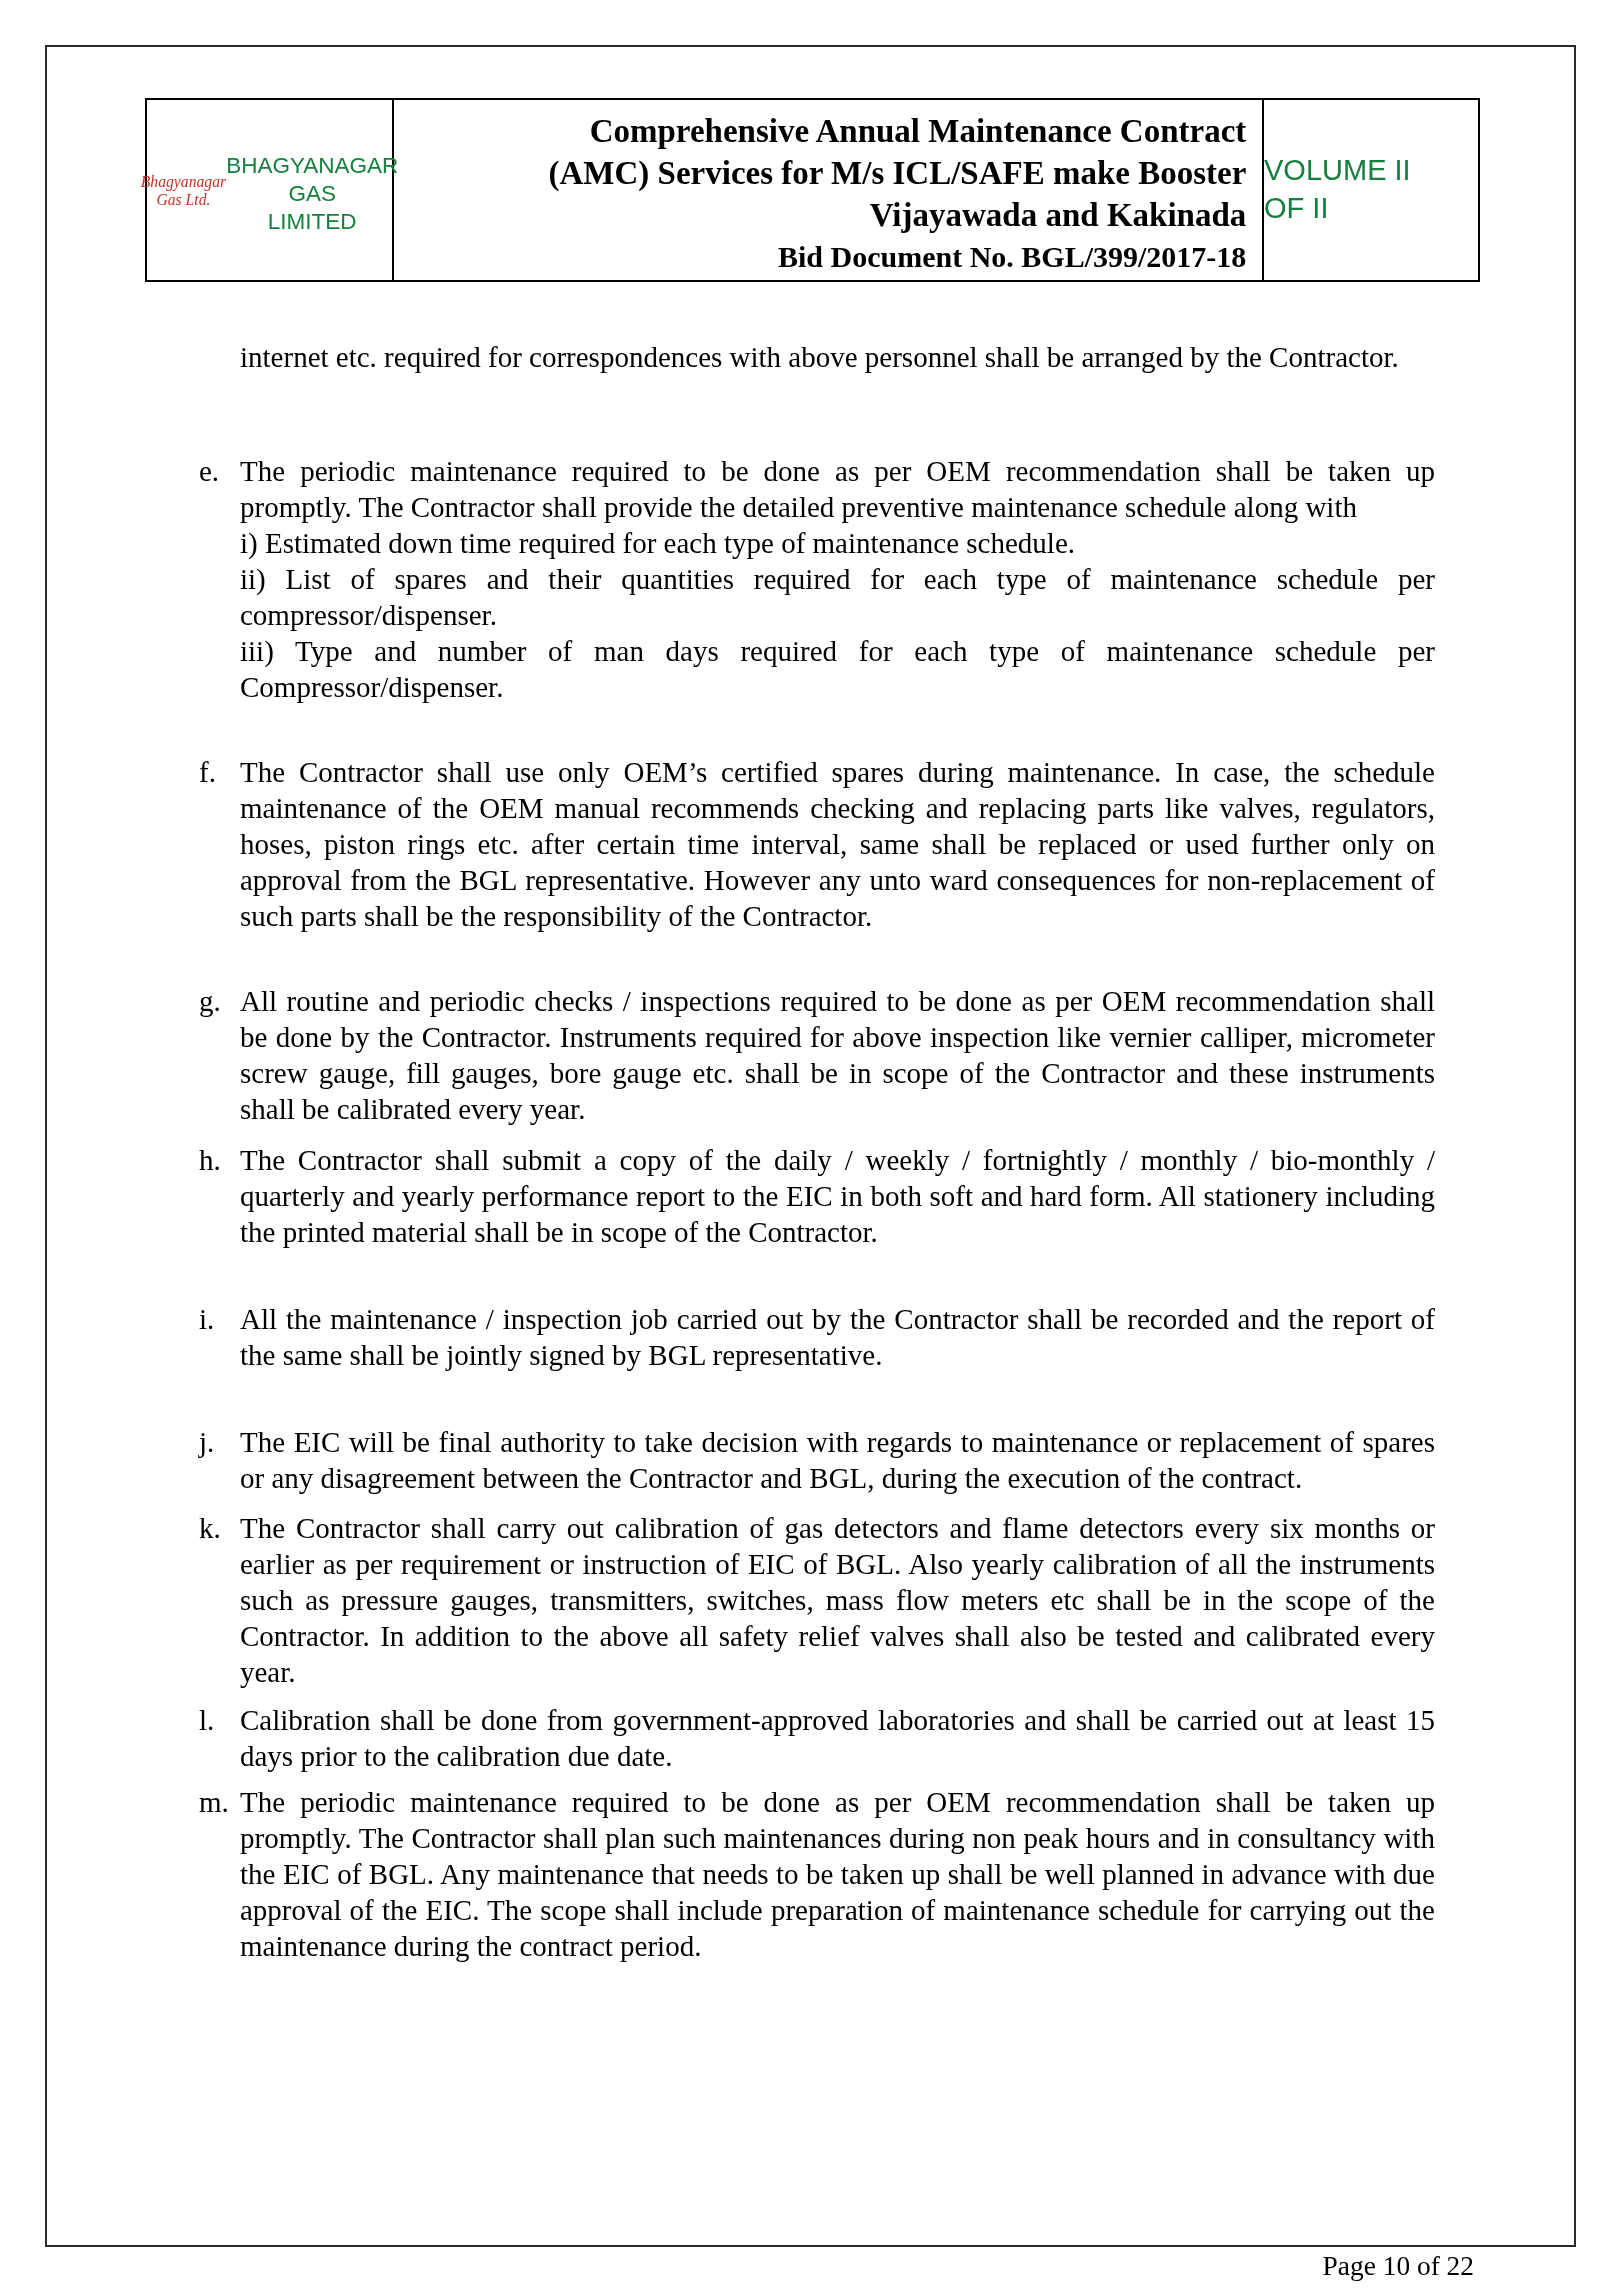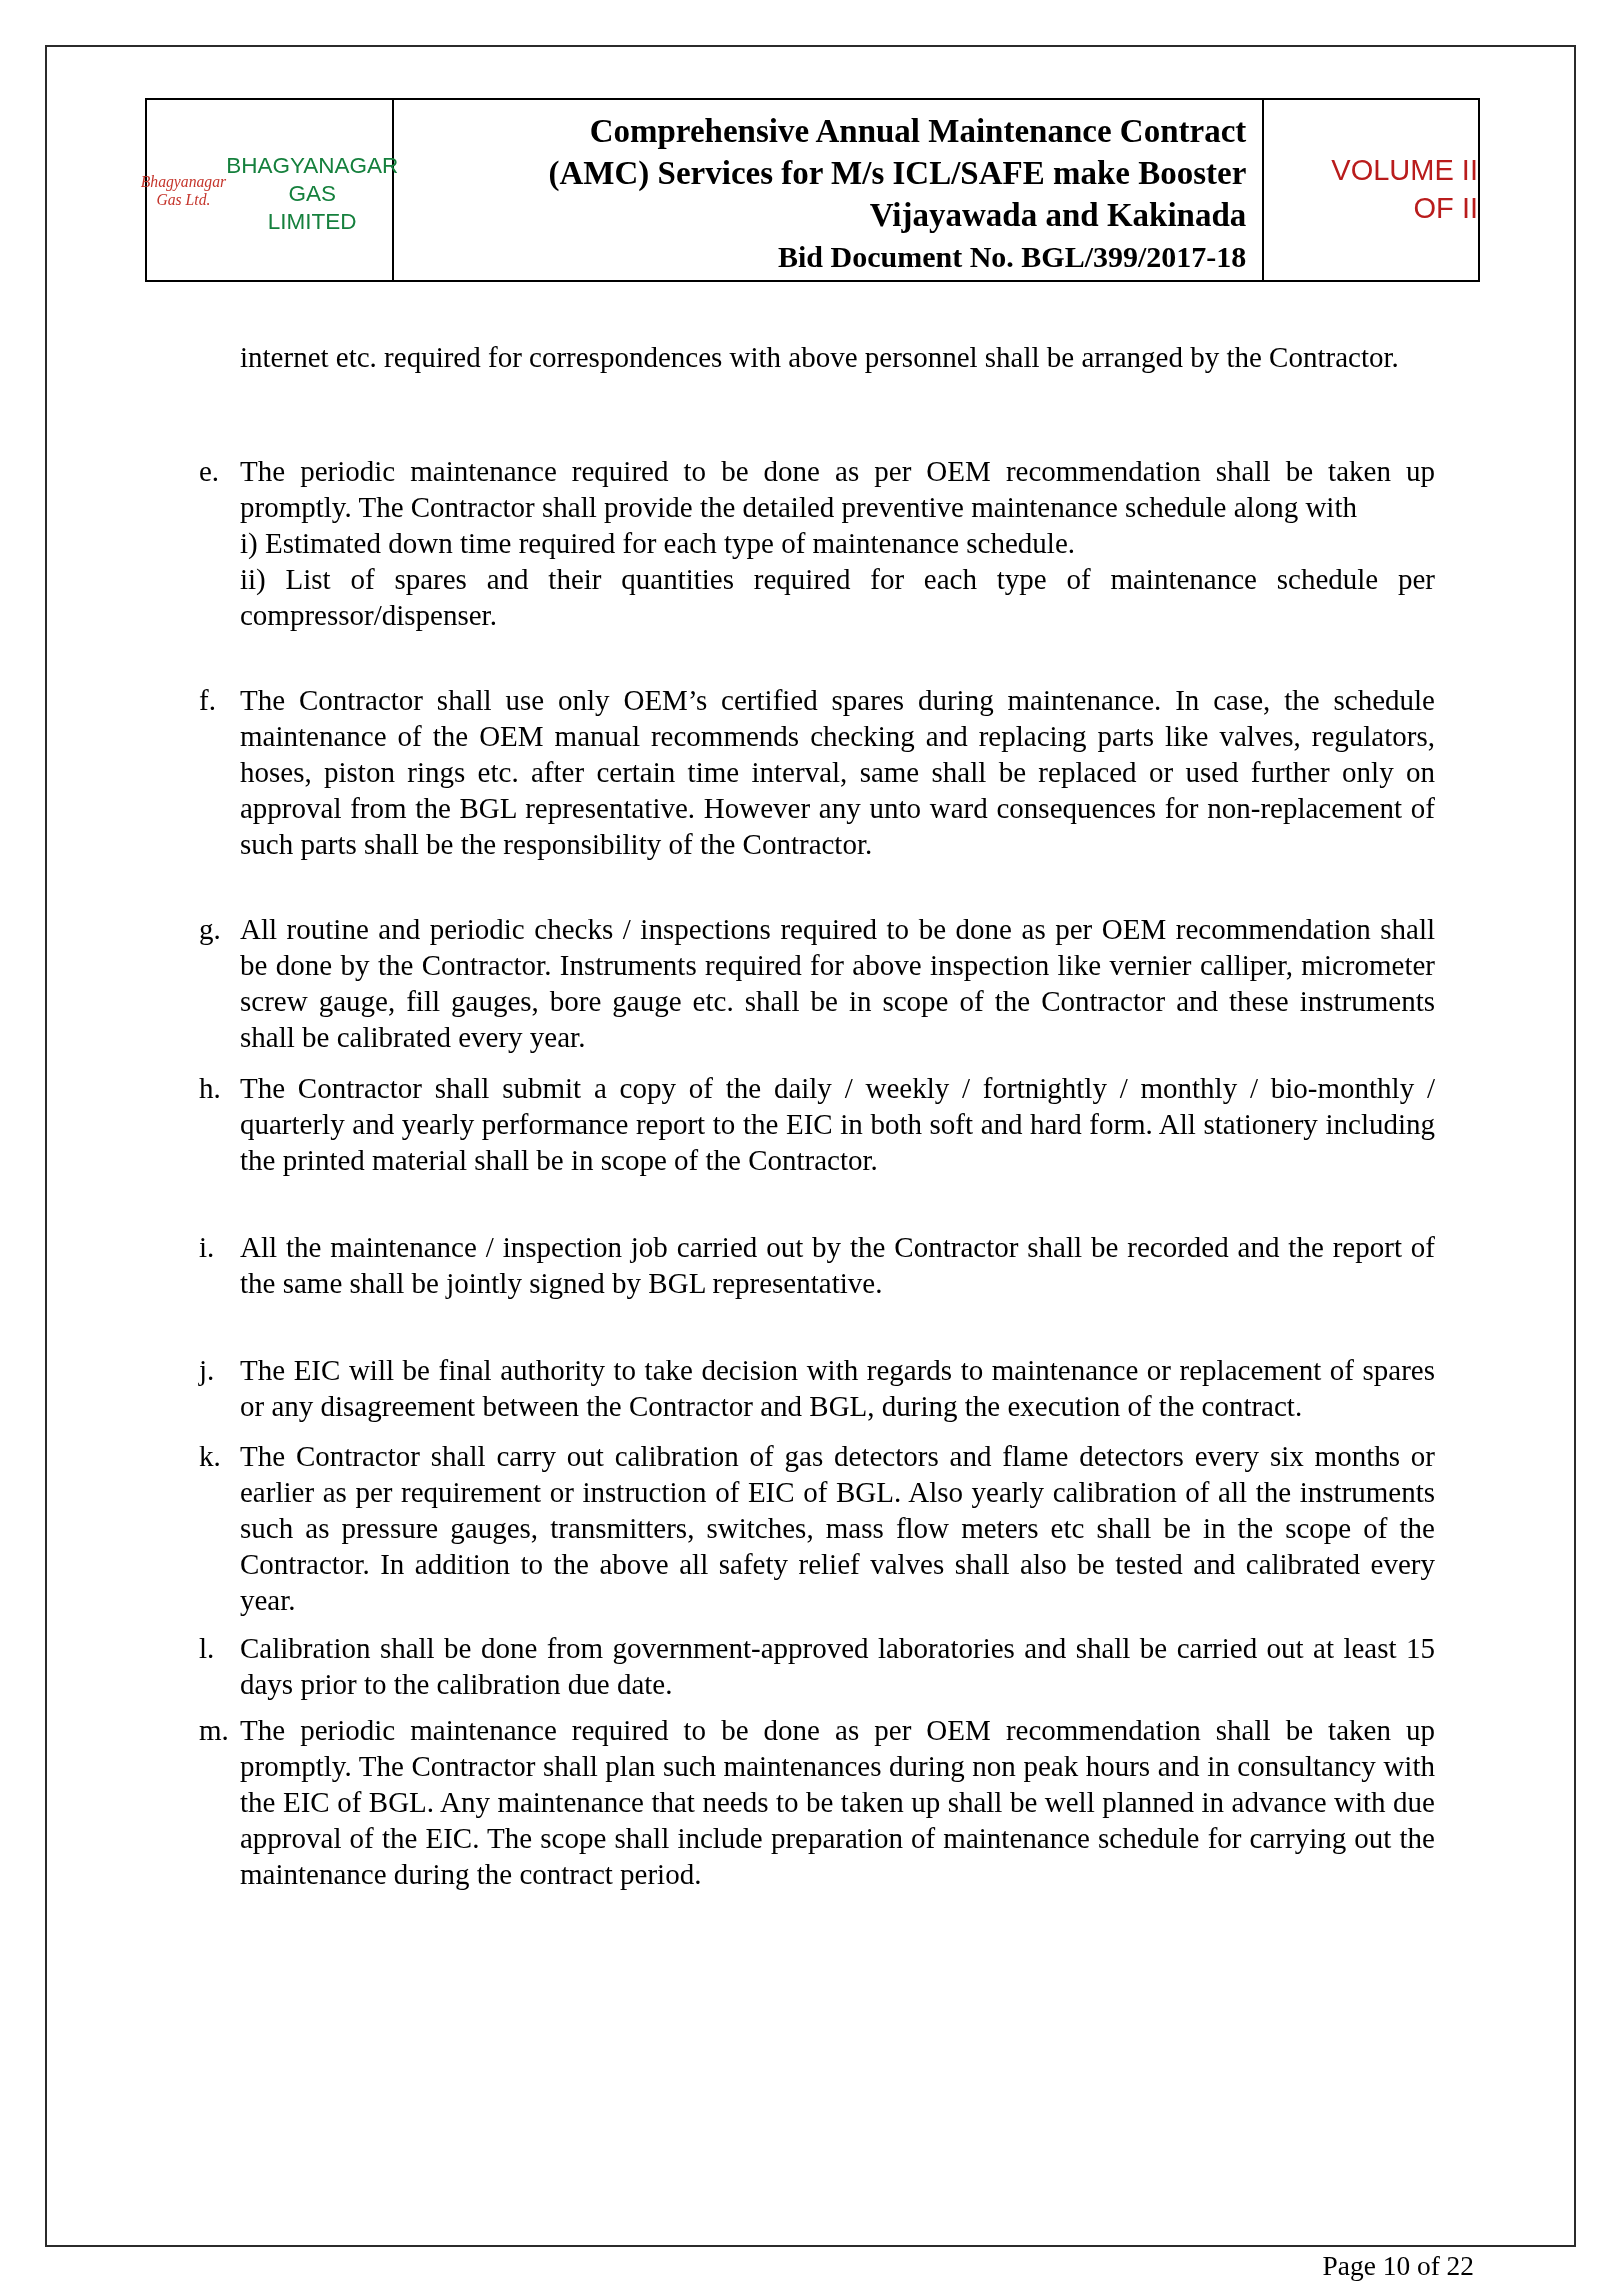"VOLUME II" .volume-cell { align-items: flex-end -> flex-start; color: #b91c1c -> #15803d }
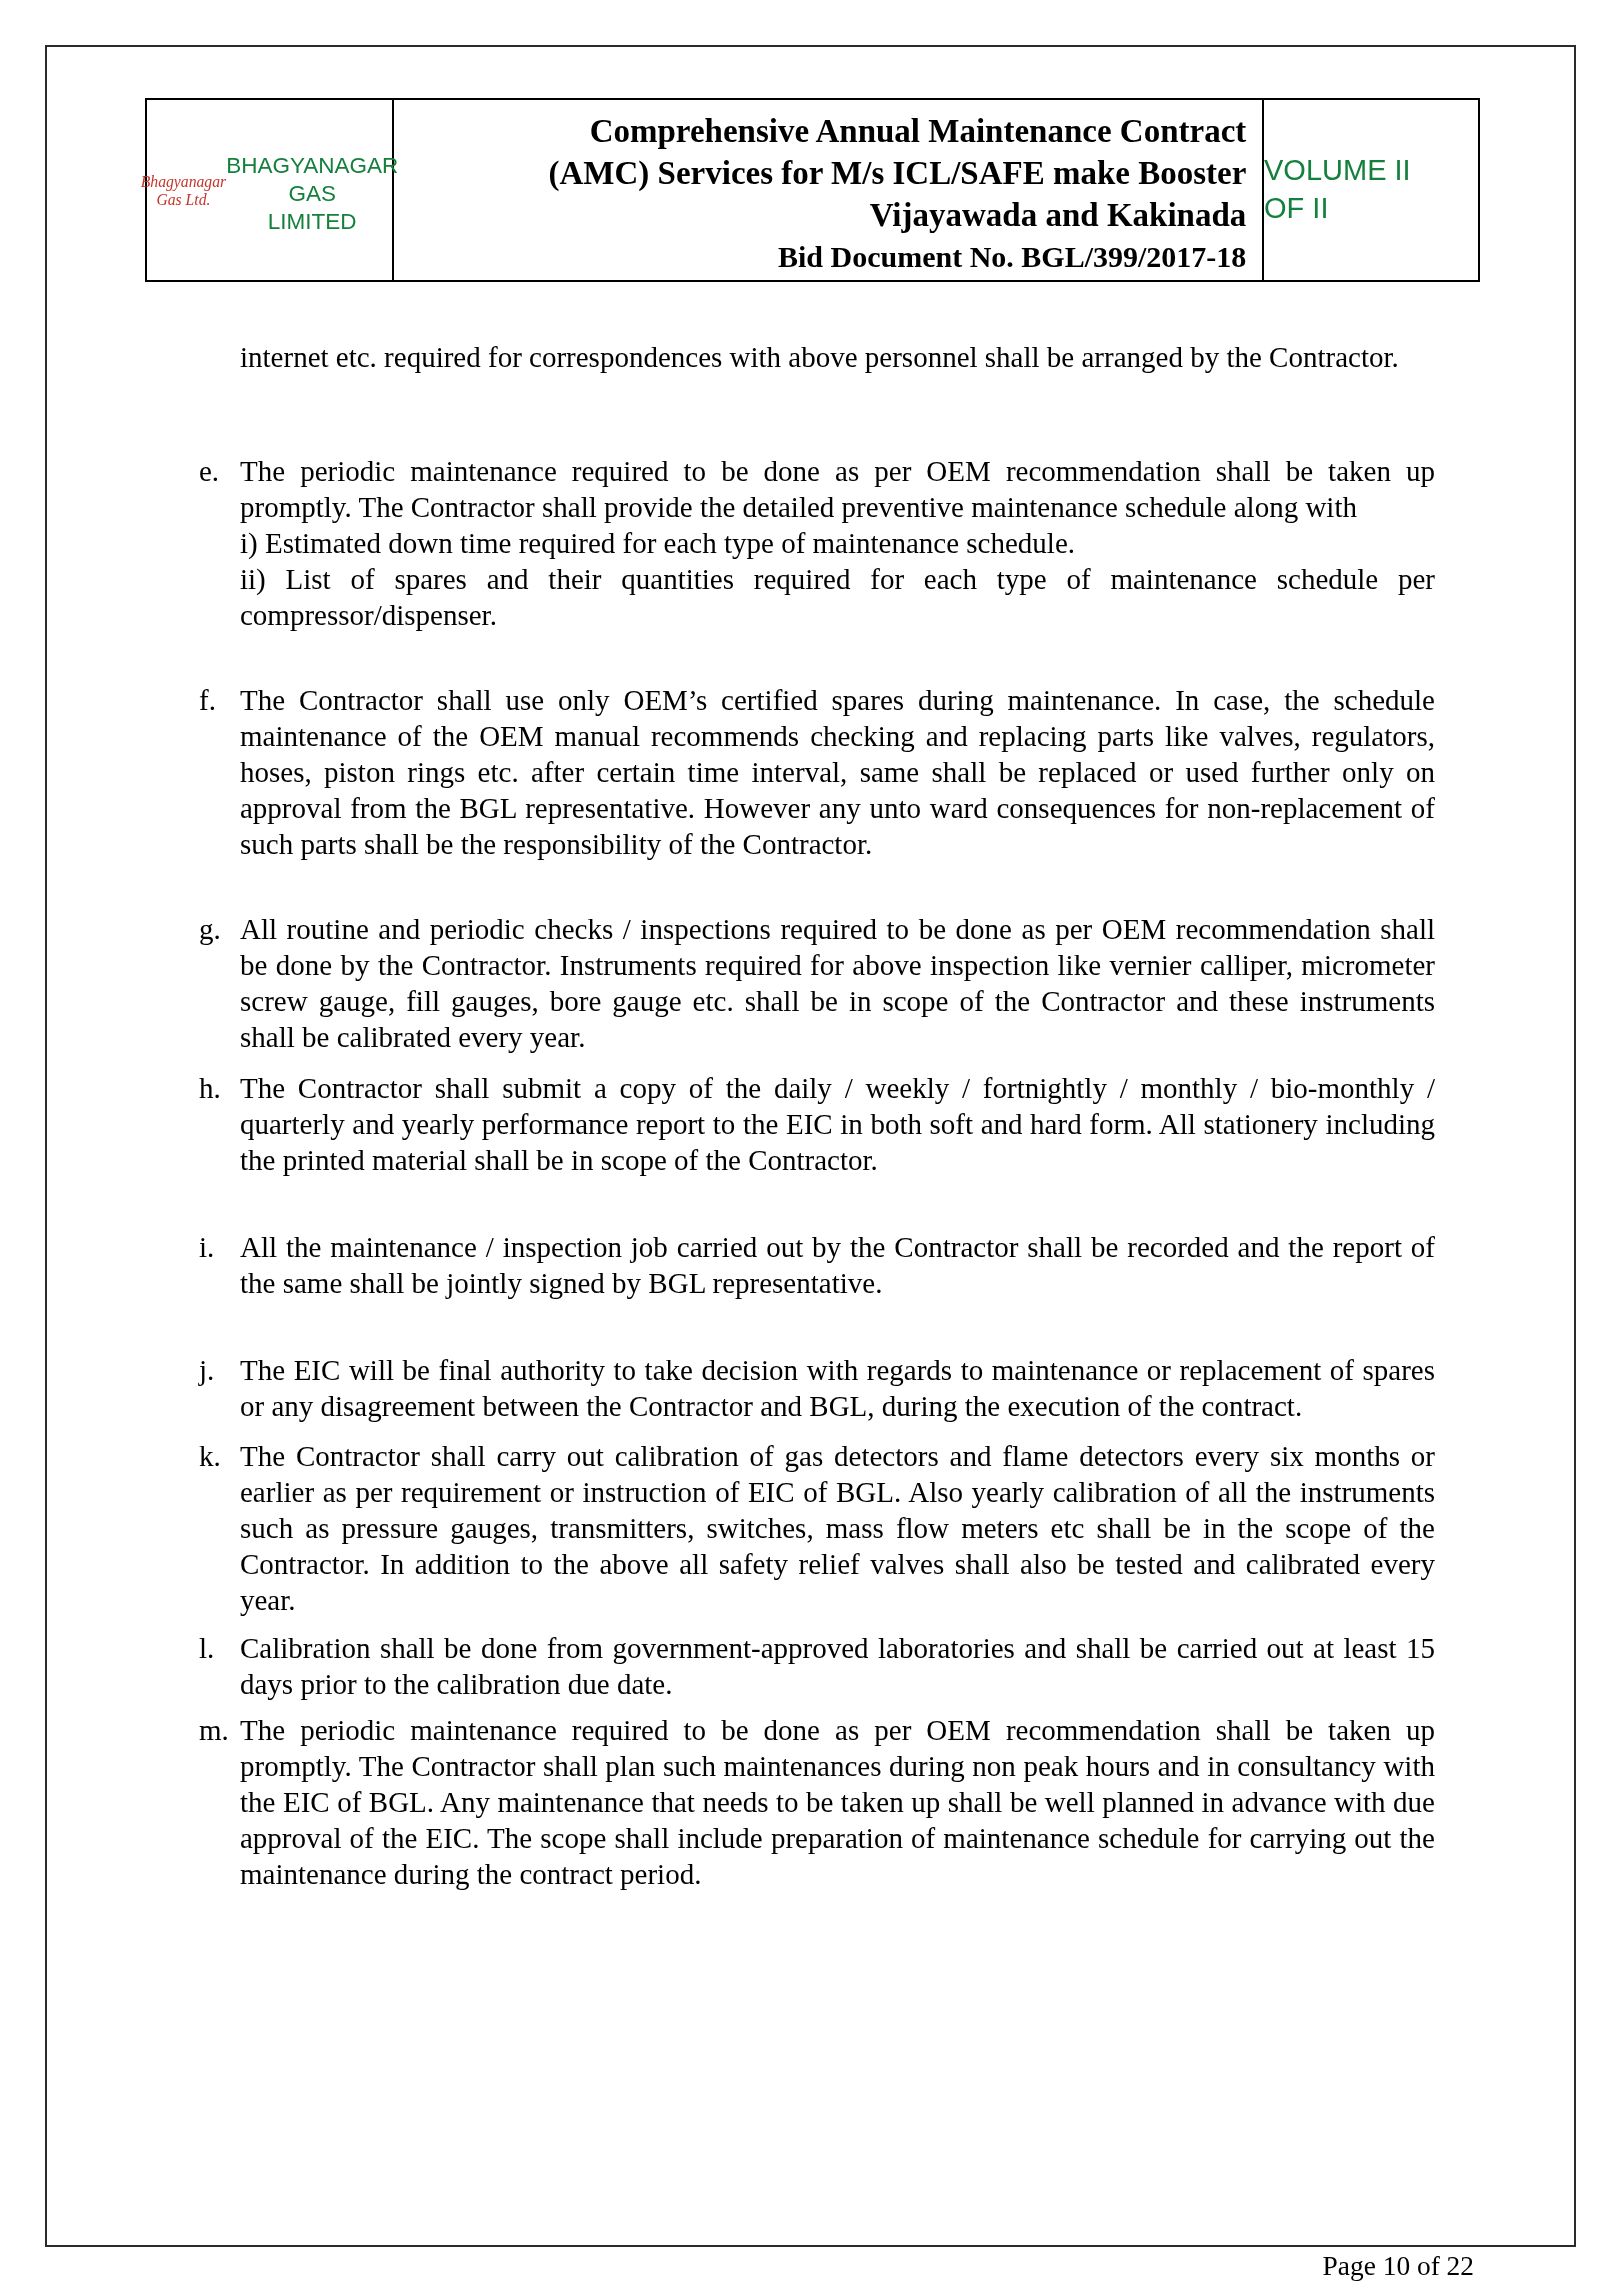"iii) Type and number of" div { html: none -> <div>iii) Type and number of man days required for each type of maintenance schedule per Compressor/dispenser.</div> }
